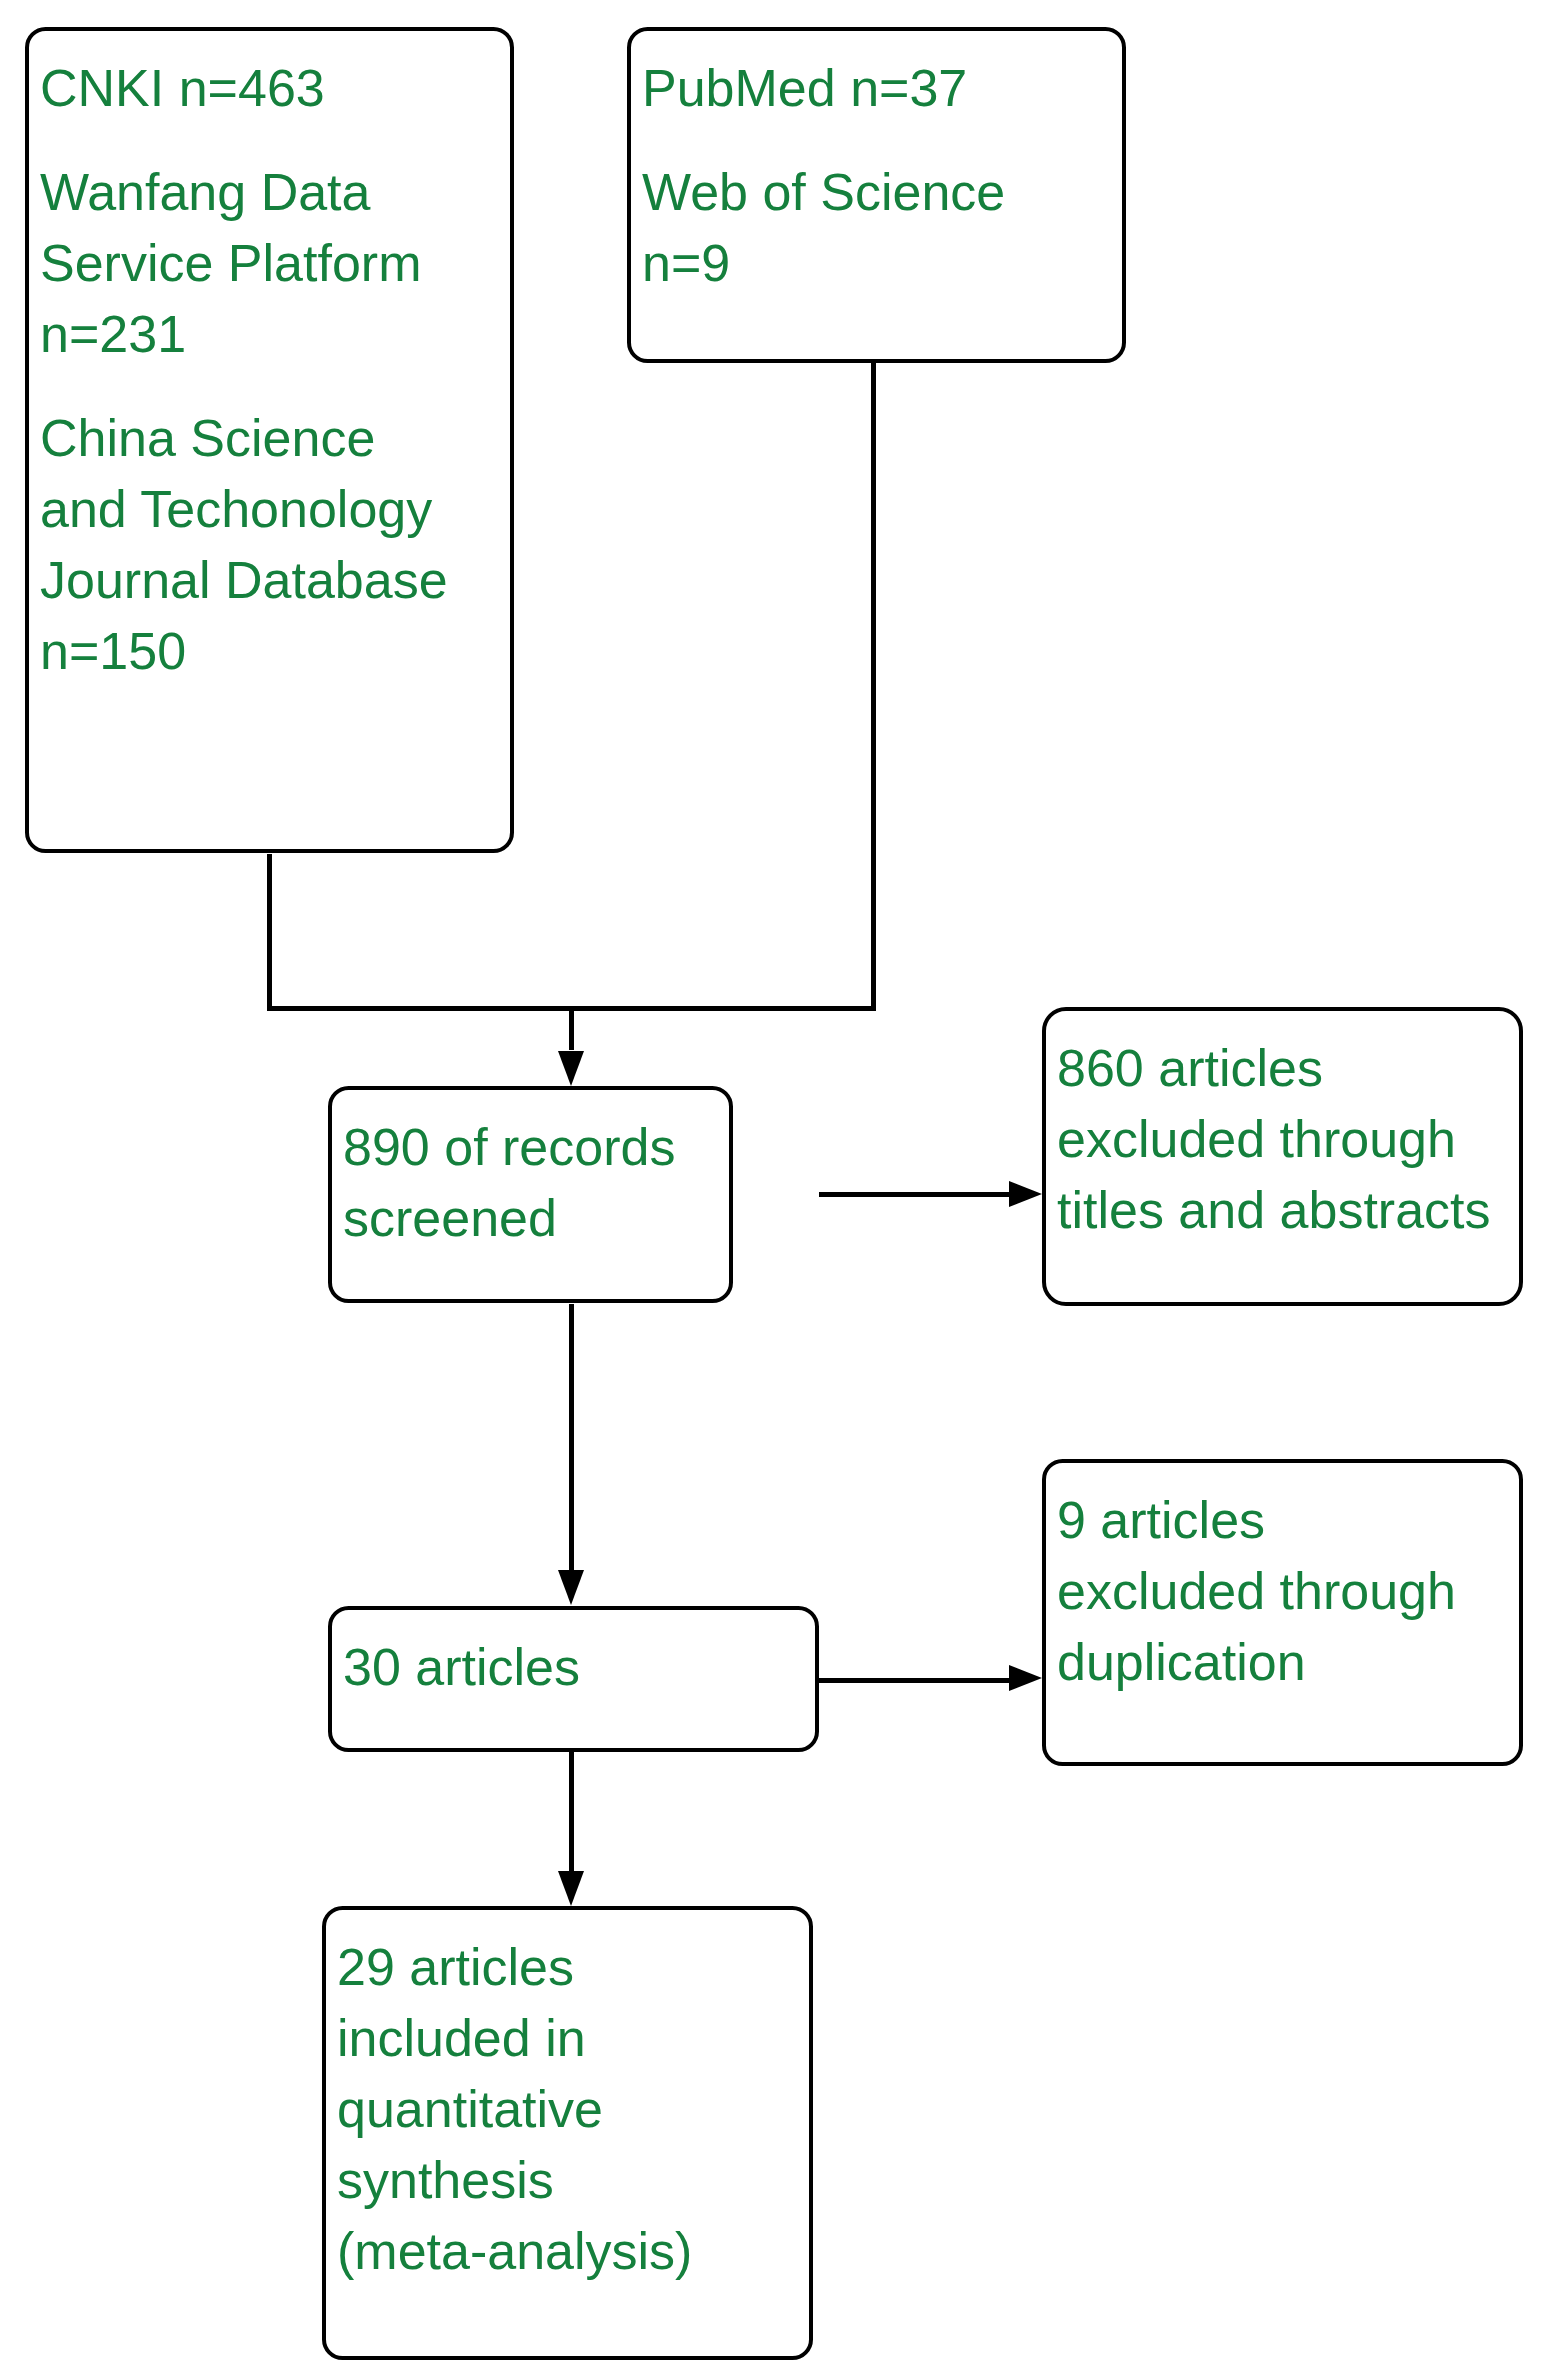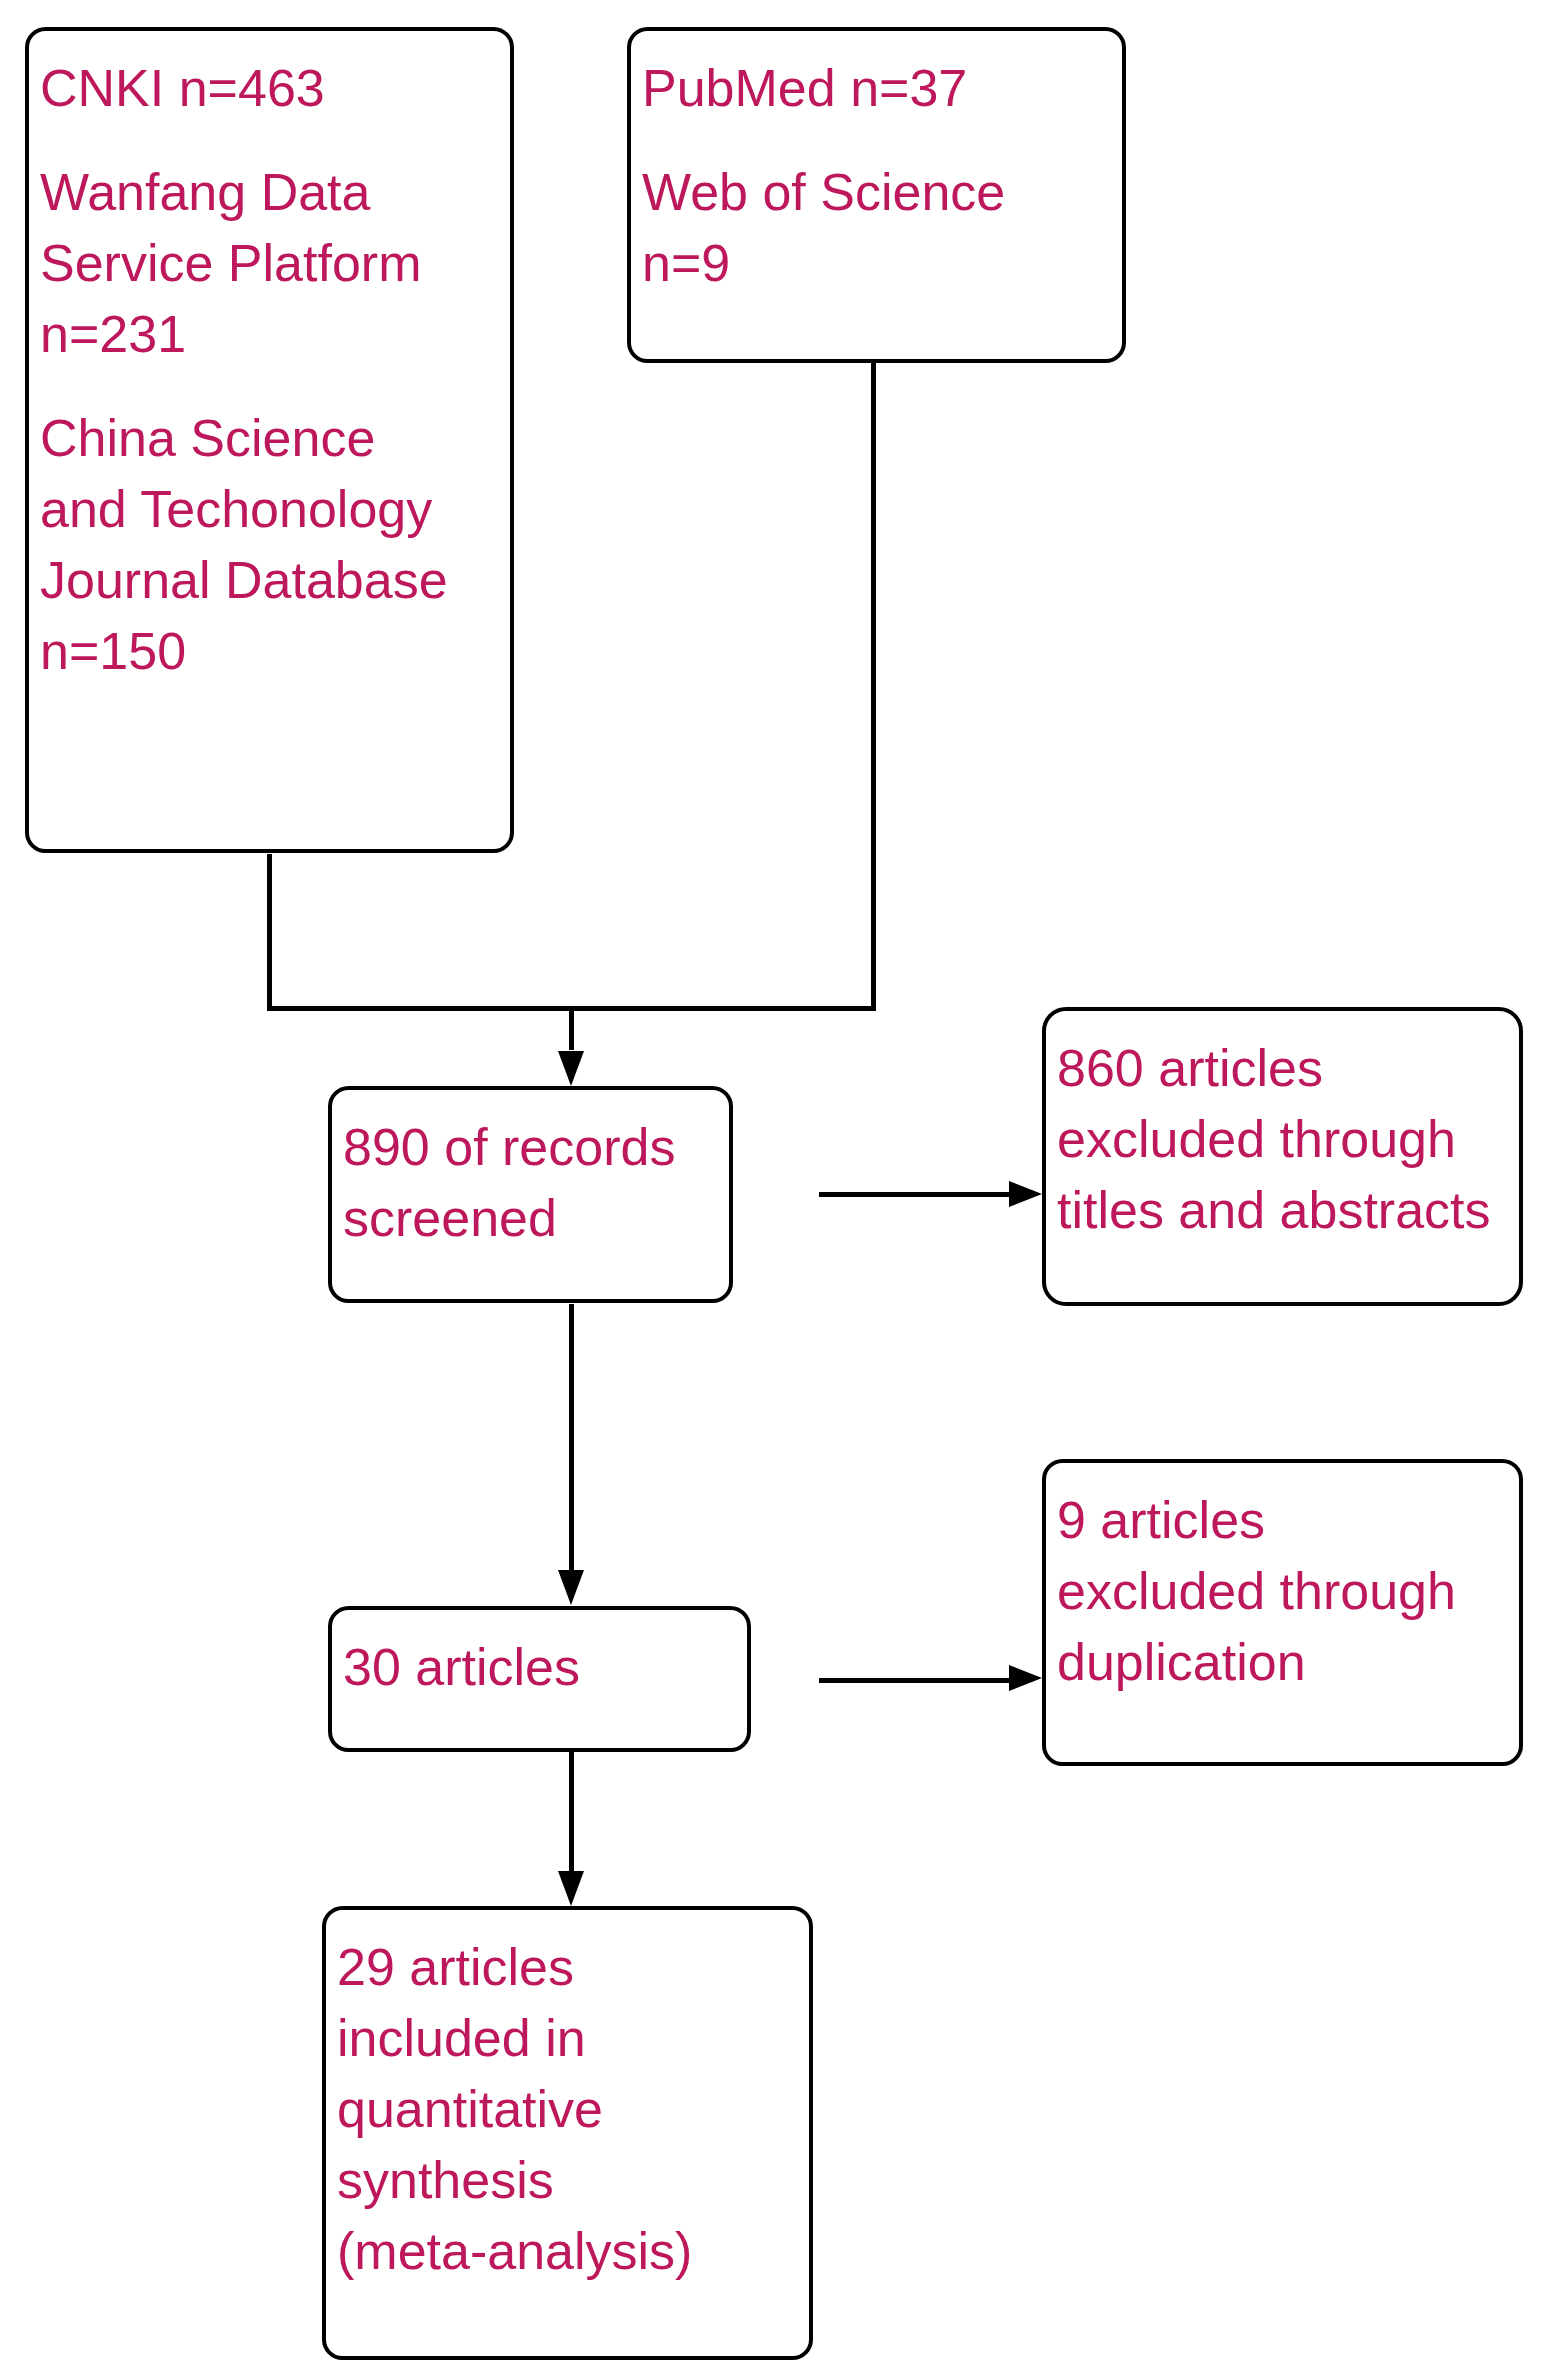"CNKI n=463" .box { color: #be185d -> #15803d }
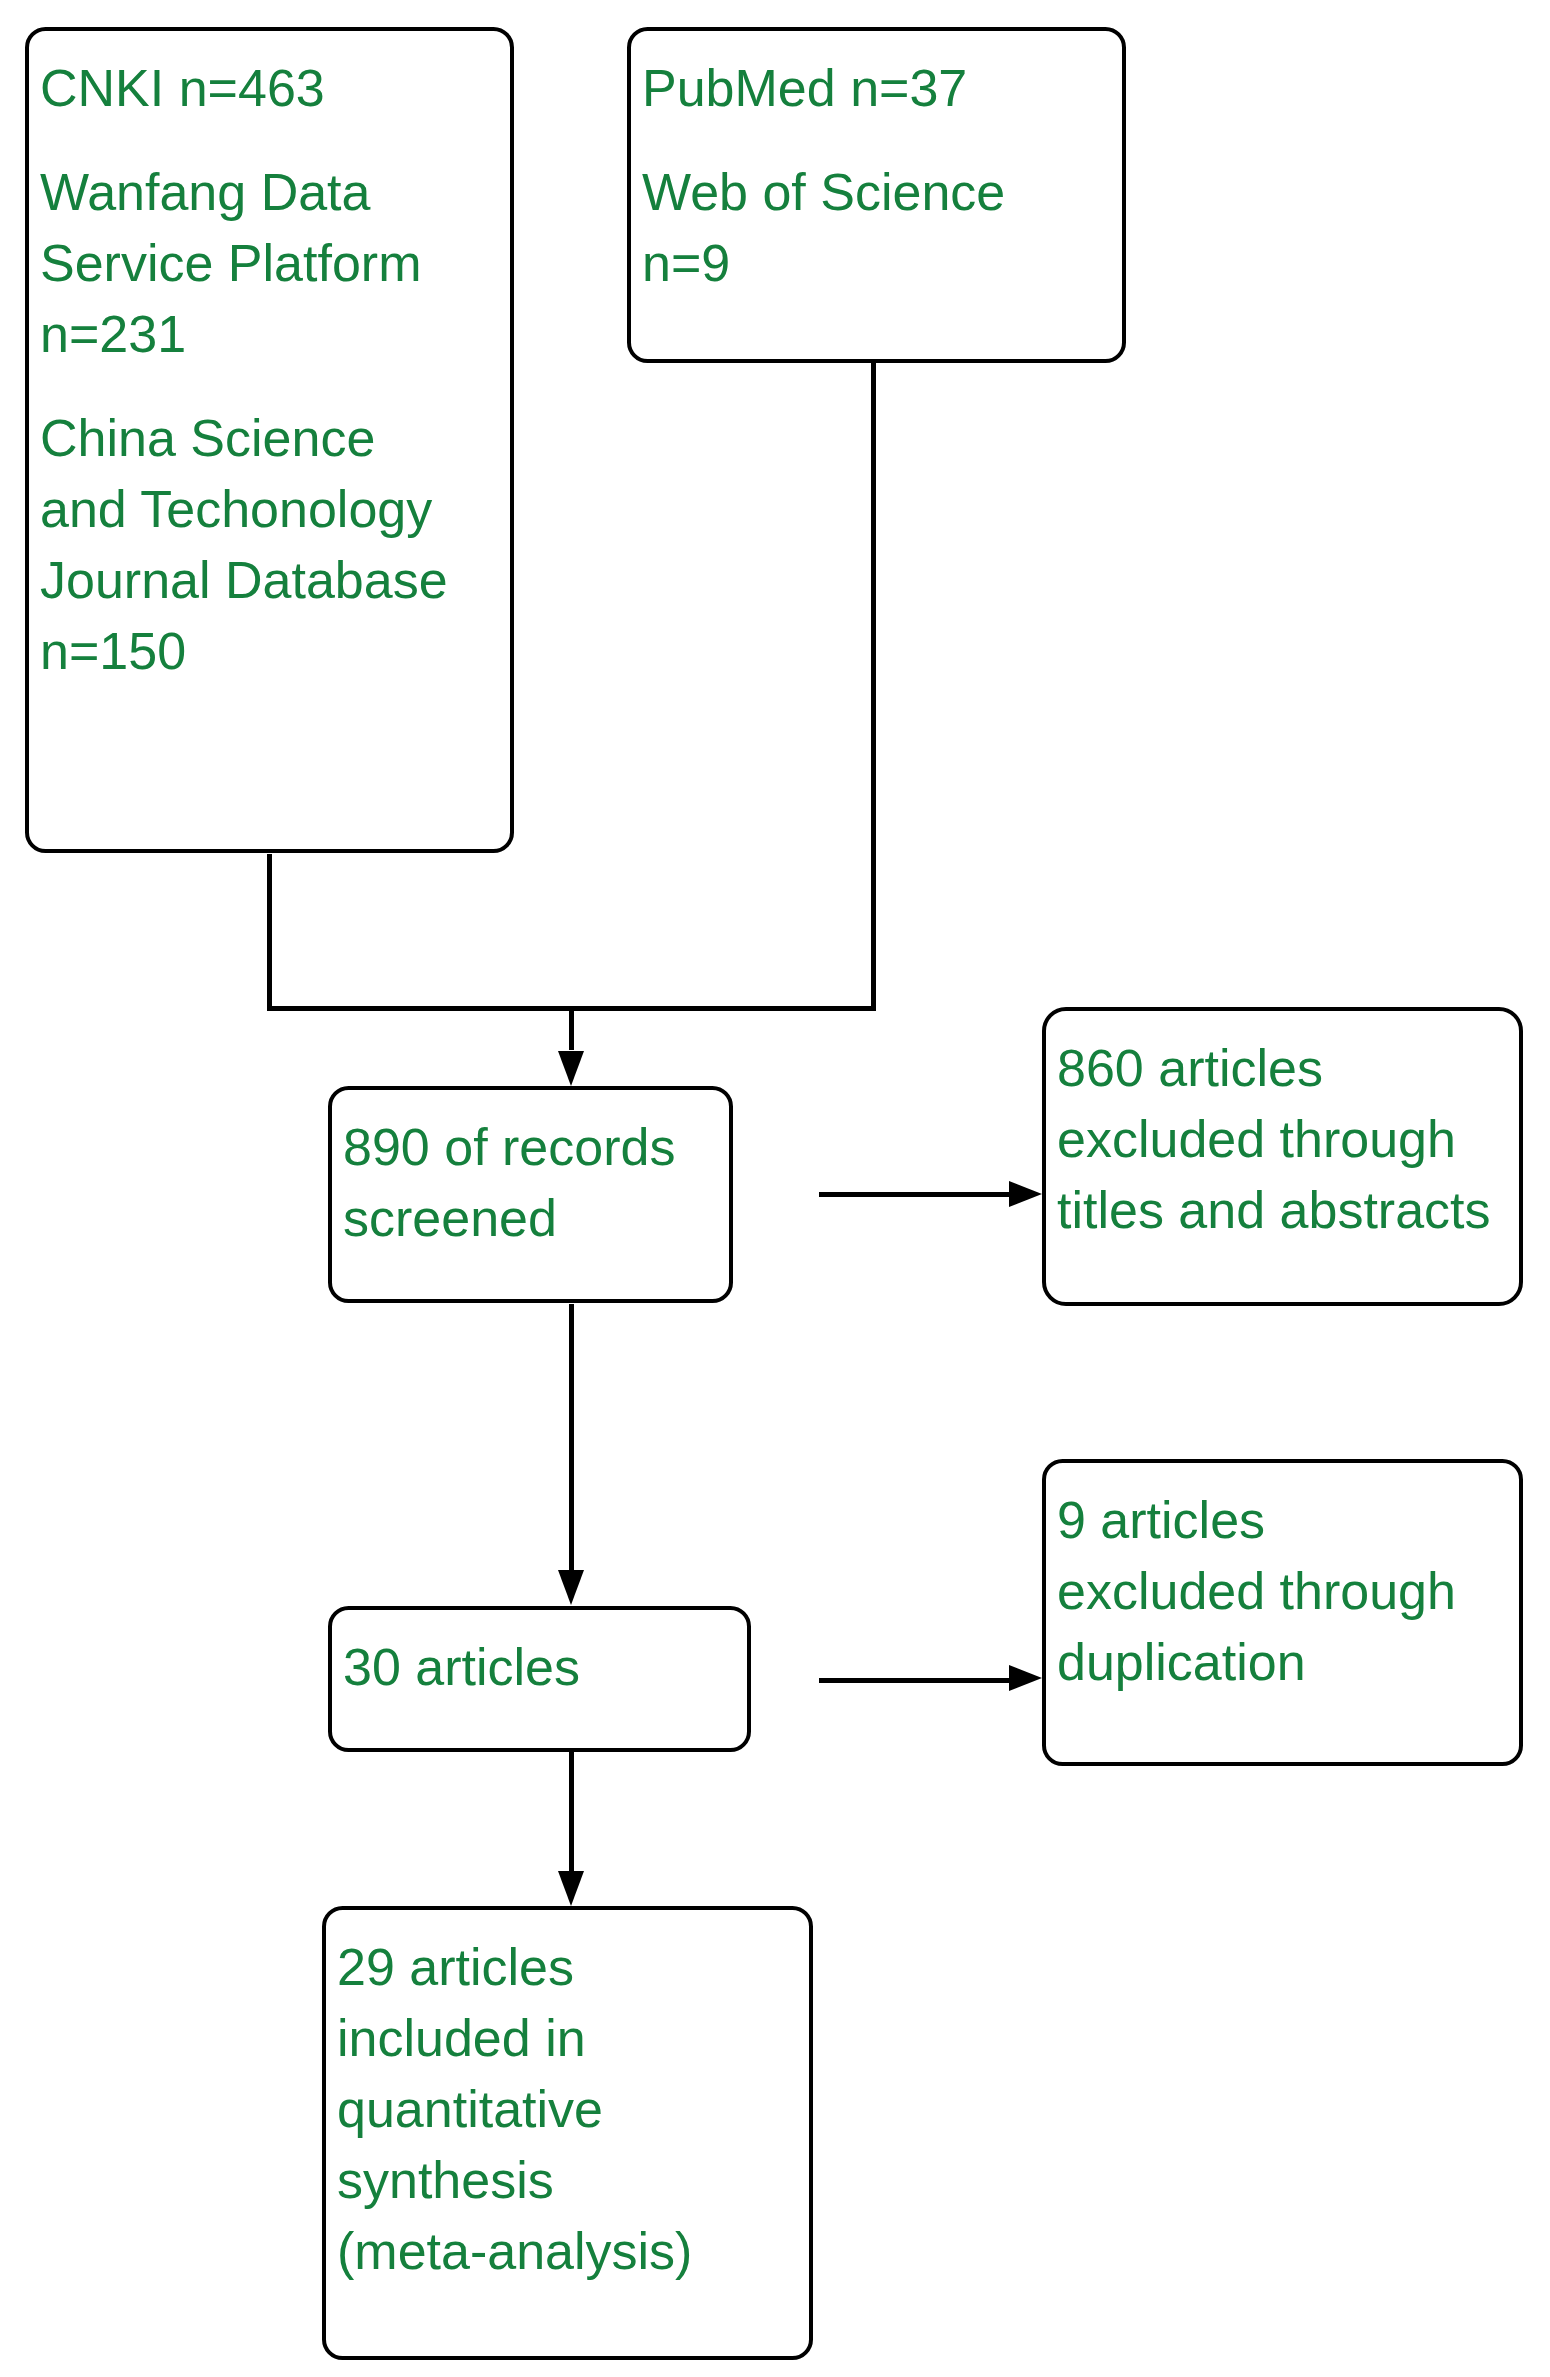"30 articles" .box-30 { width: 423px -> 491px }
